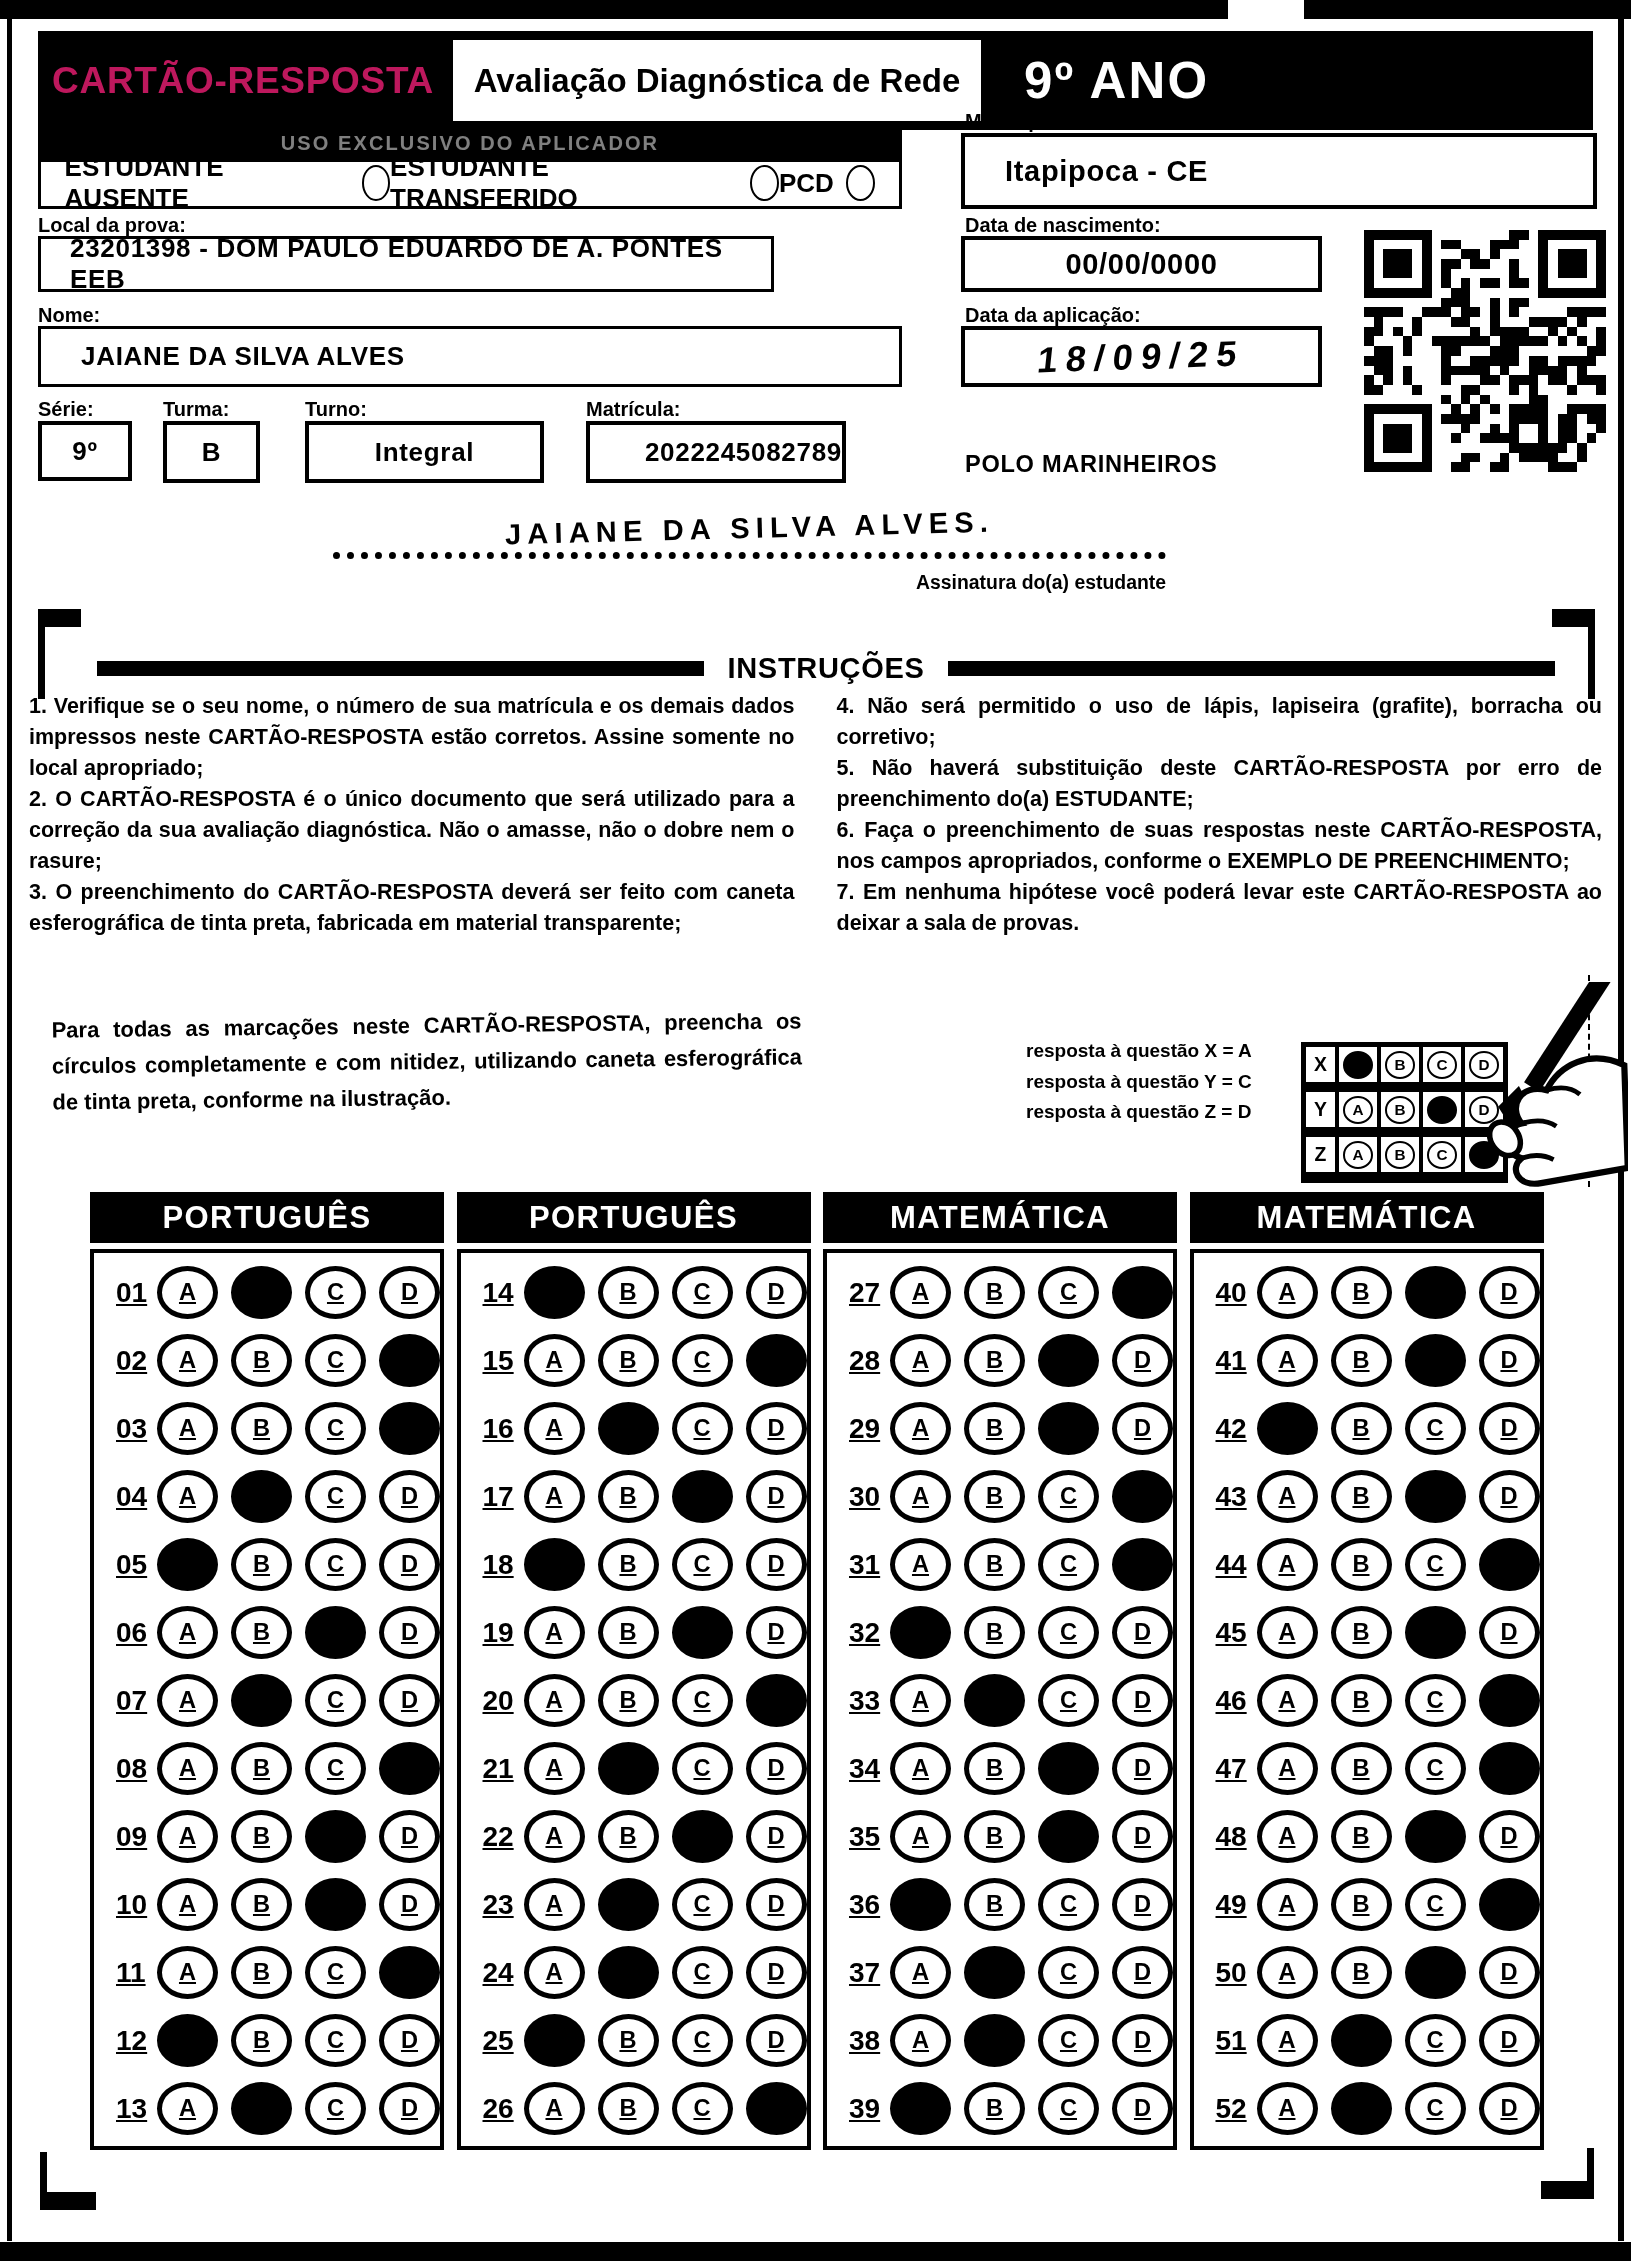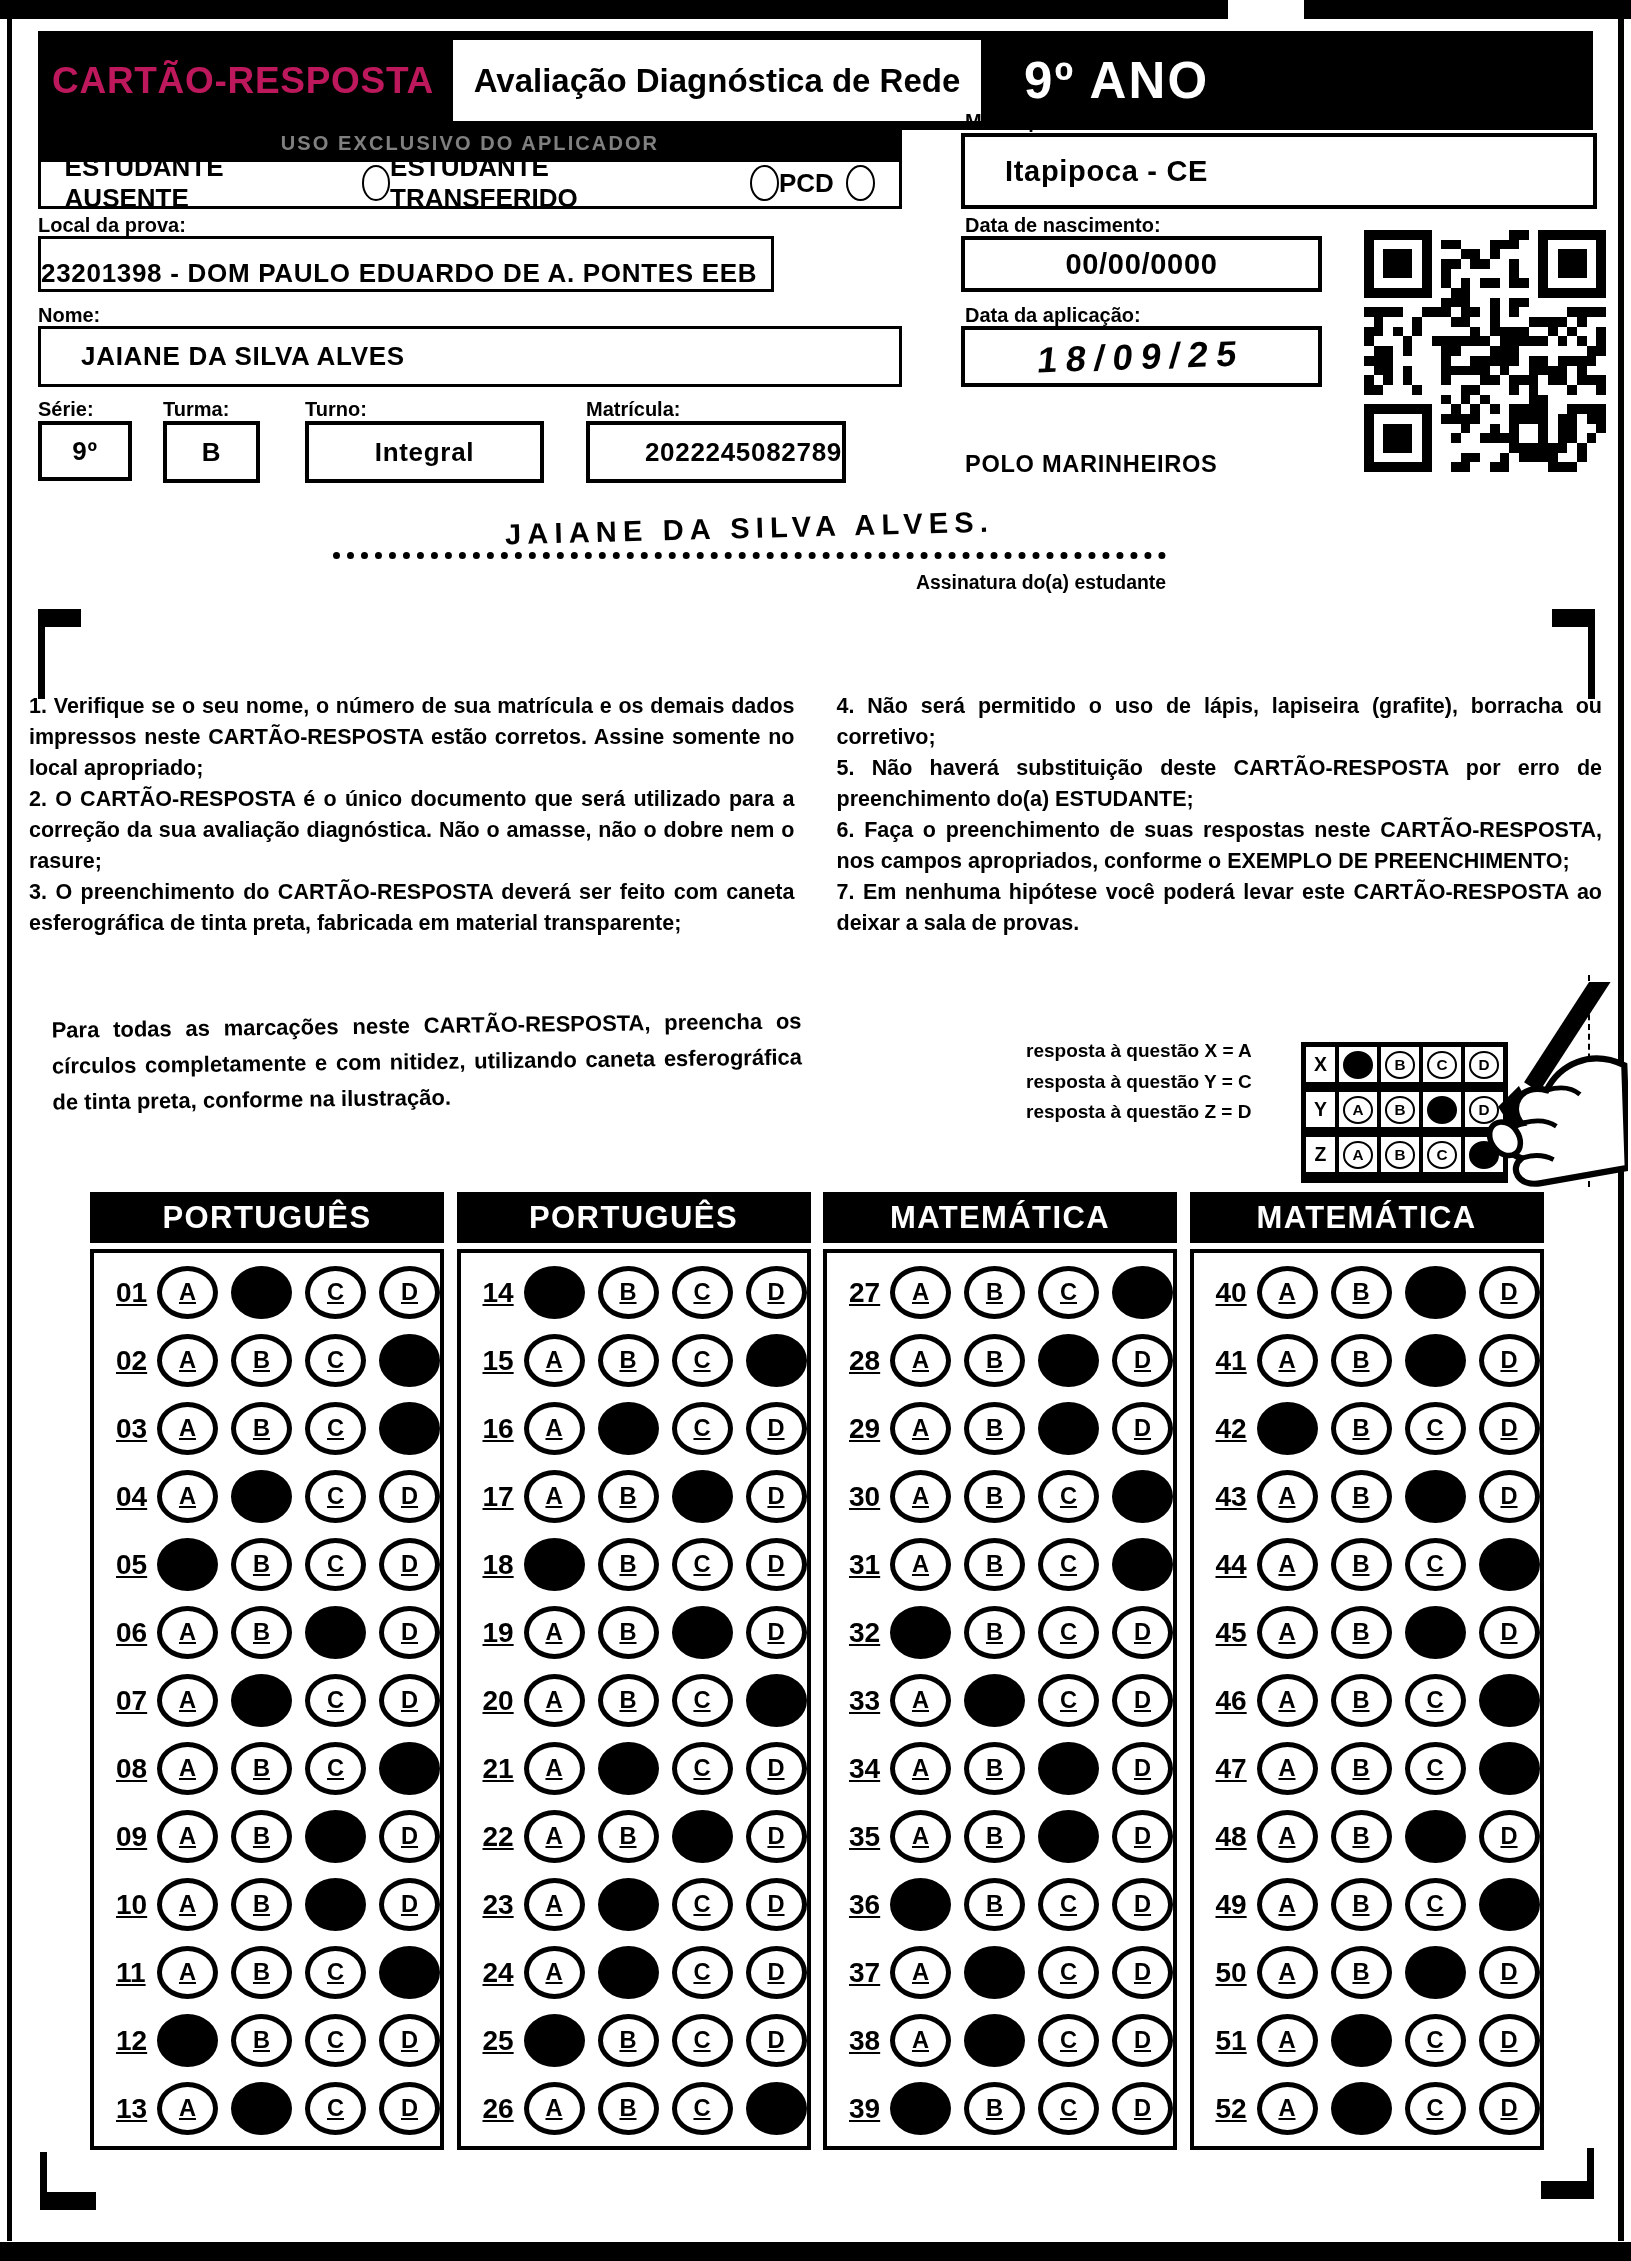"23201398 - DOM PAULO EDUARDO" #local-box { align-items: flex-end -> none; padding-left: none -> 29px }
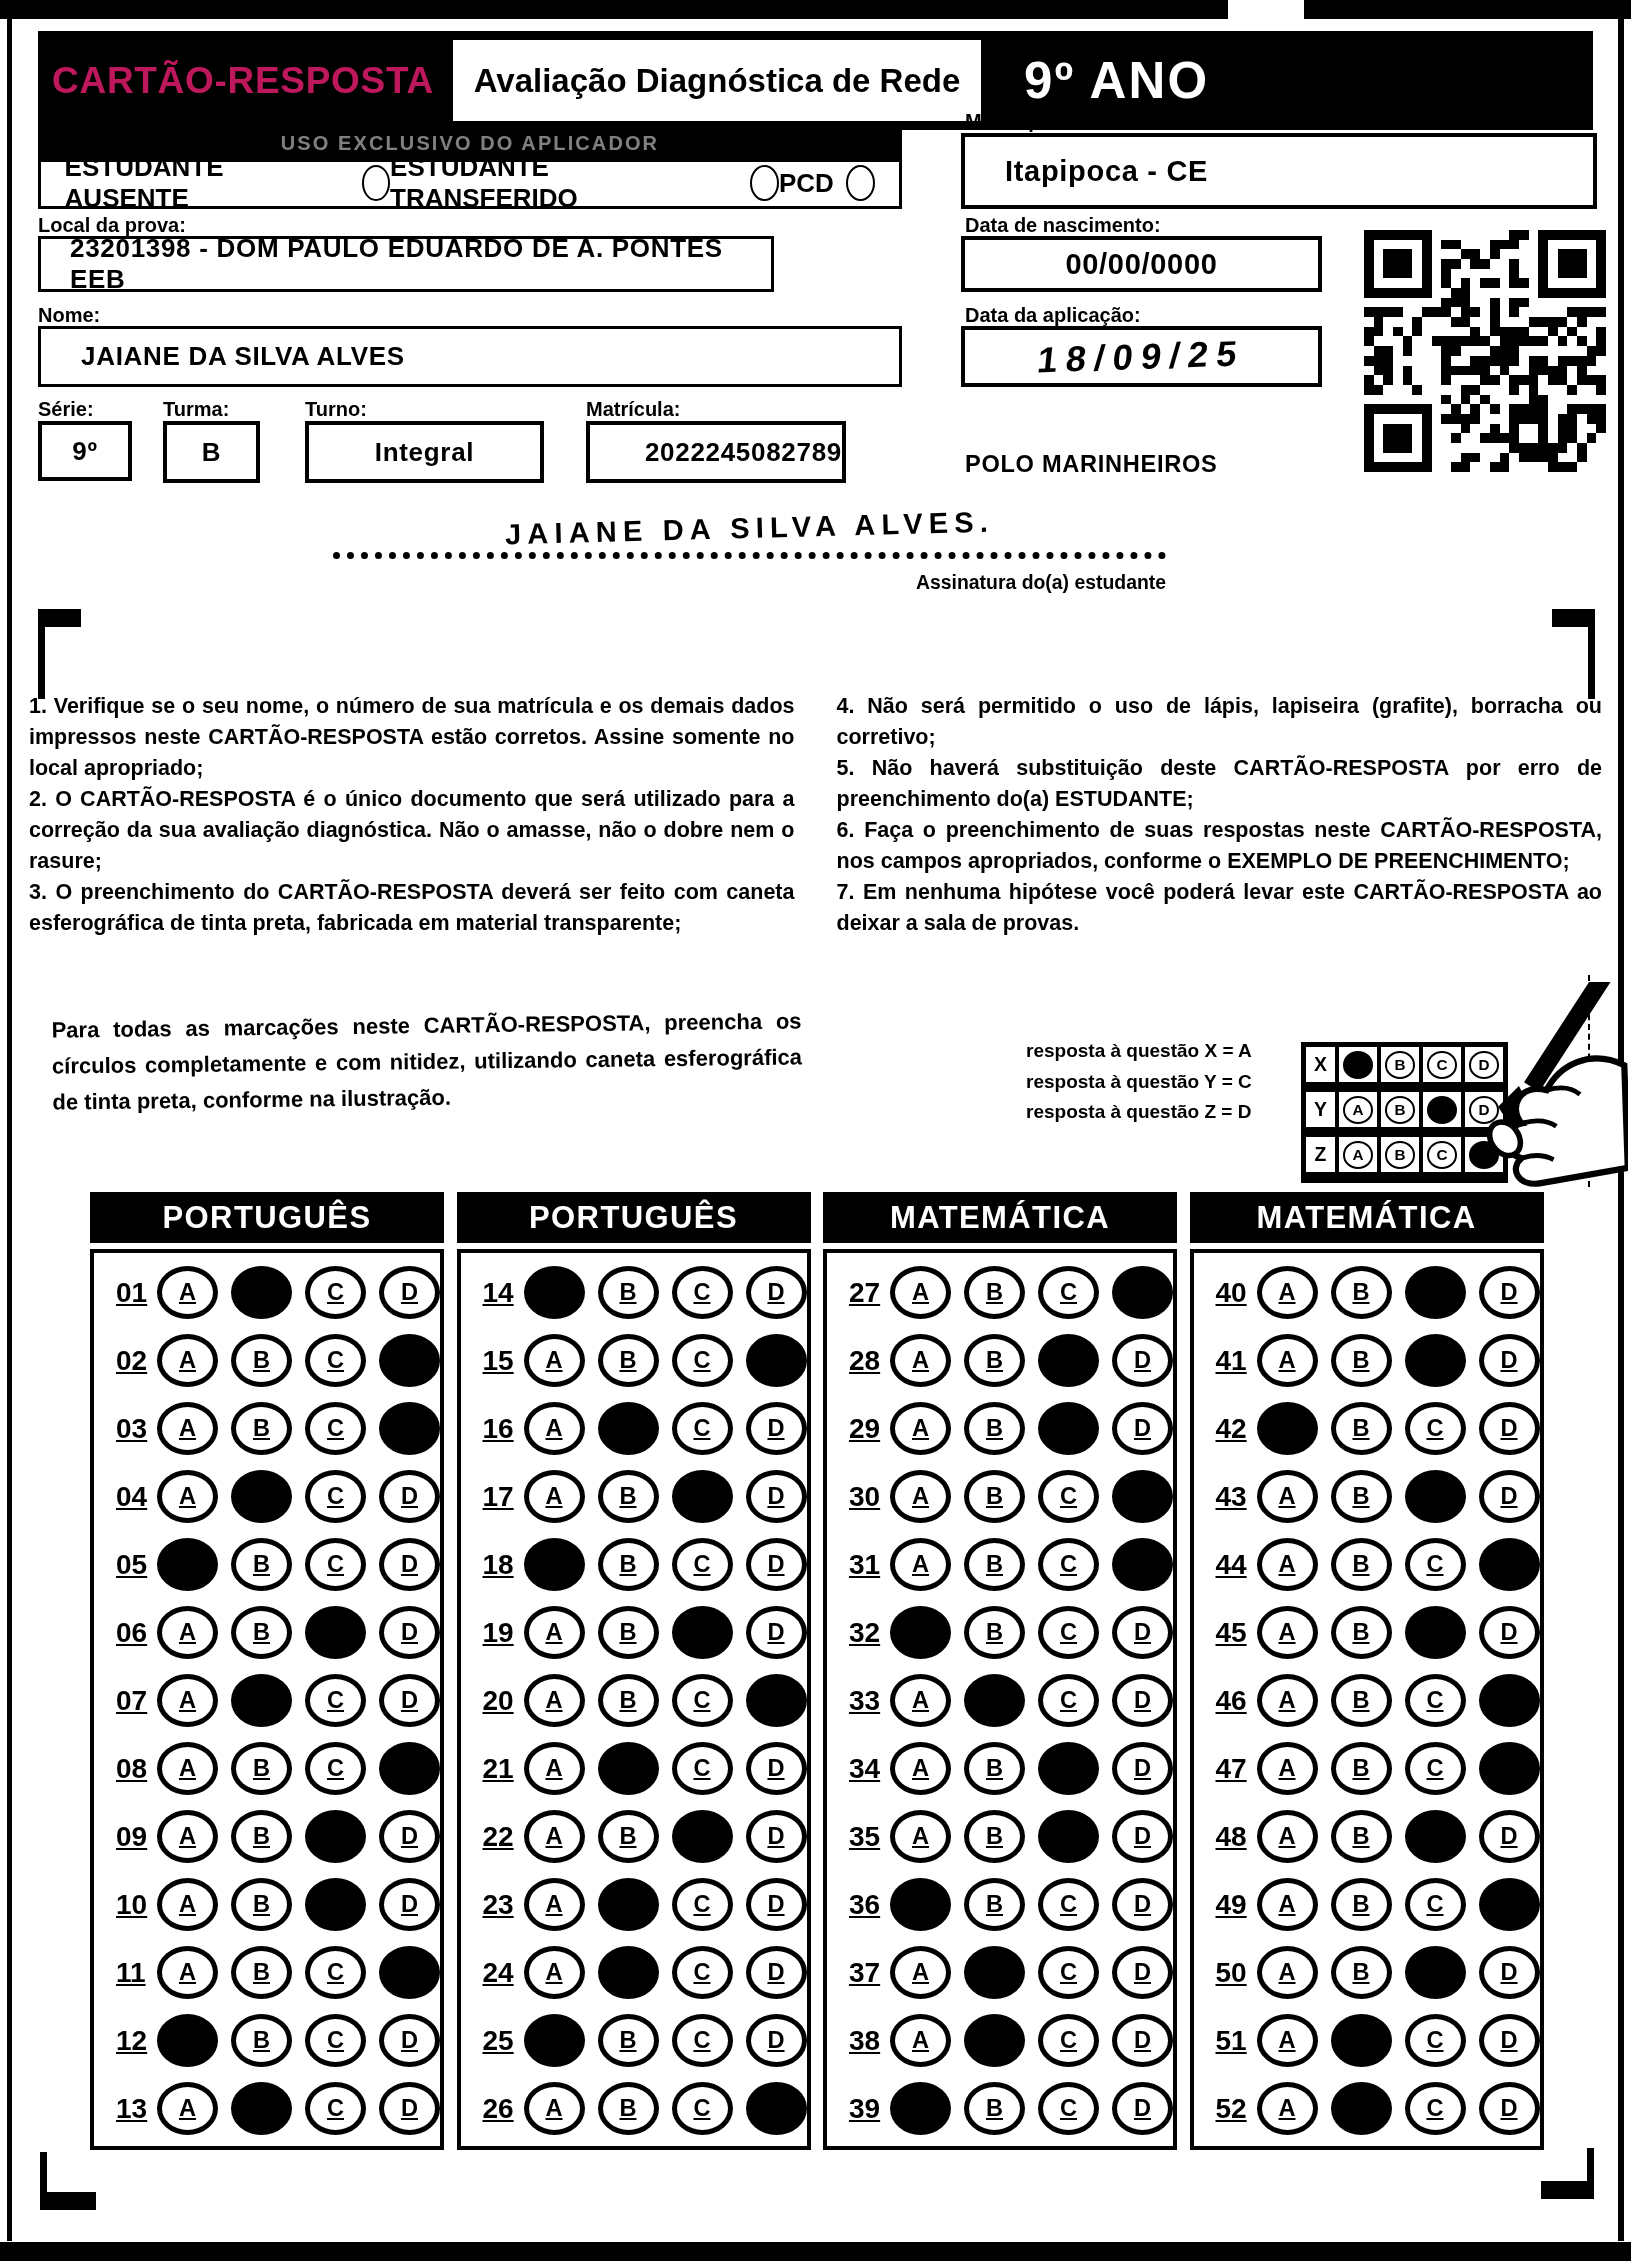"INSTRUÇÕES" div.abs { html: none -> <div> <div></div> <div>INSTRUÇÕES</div> <div></div> </div> }
